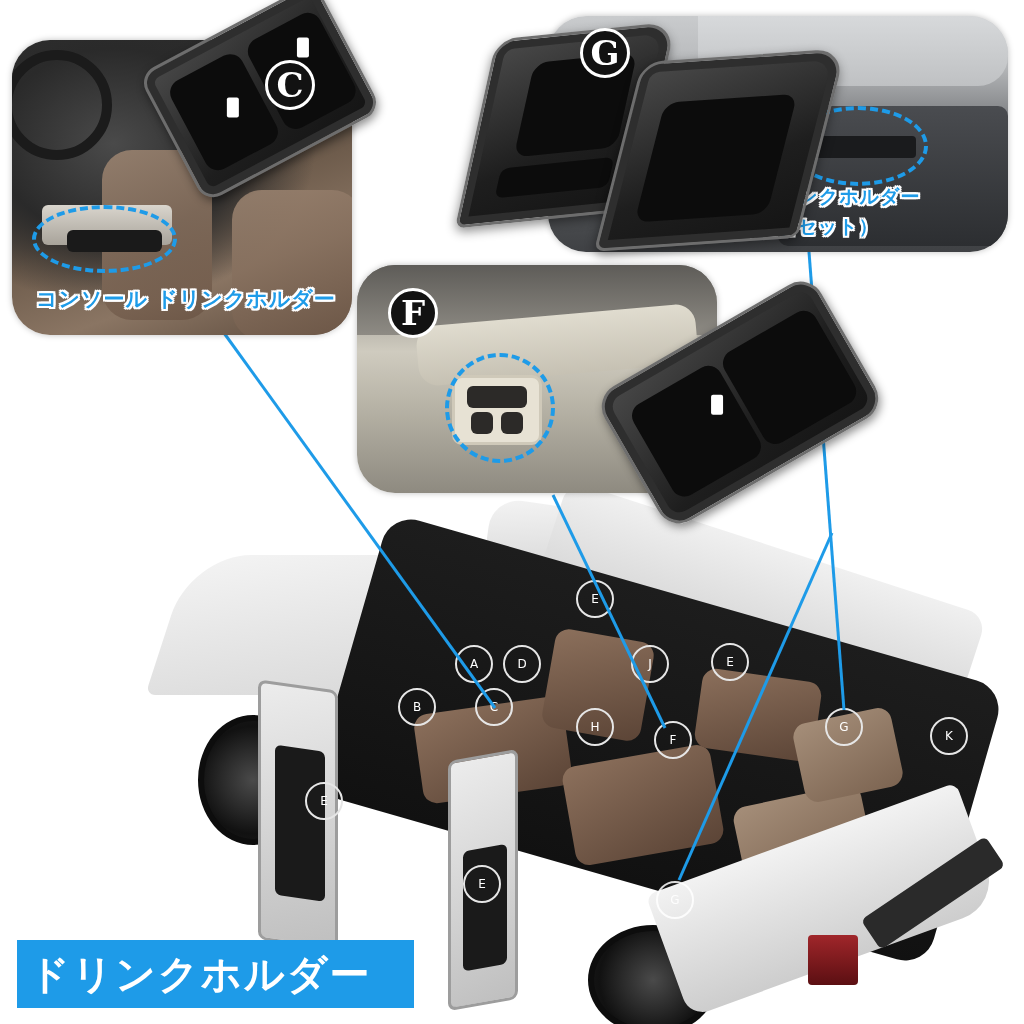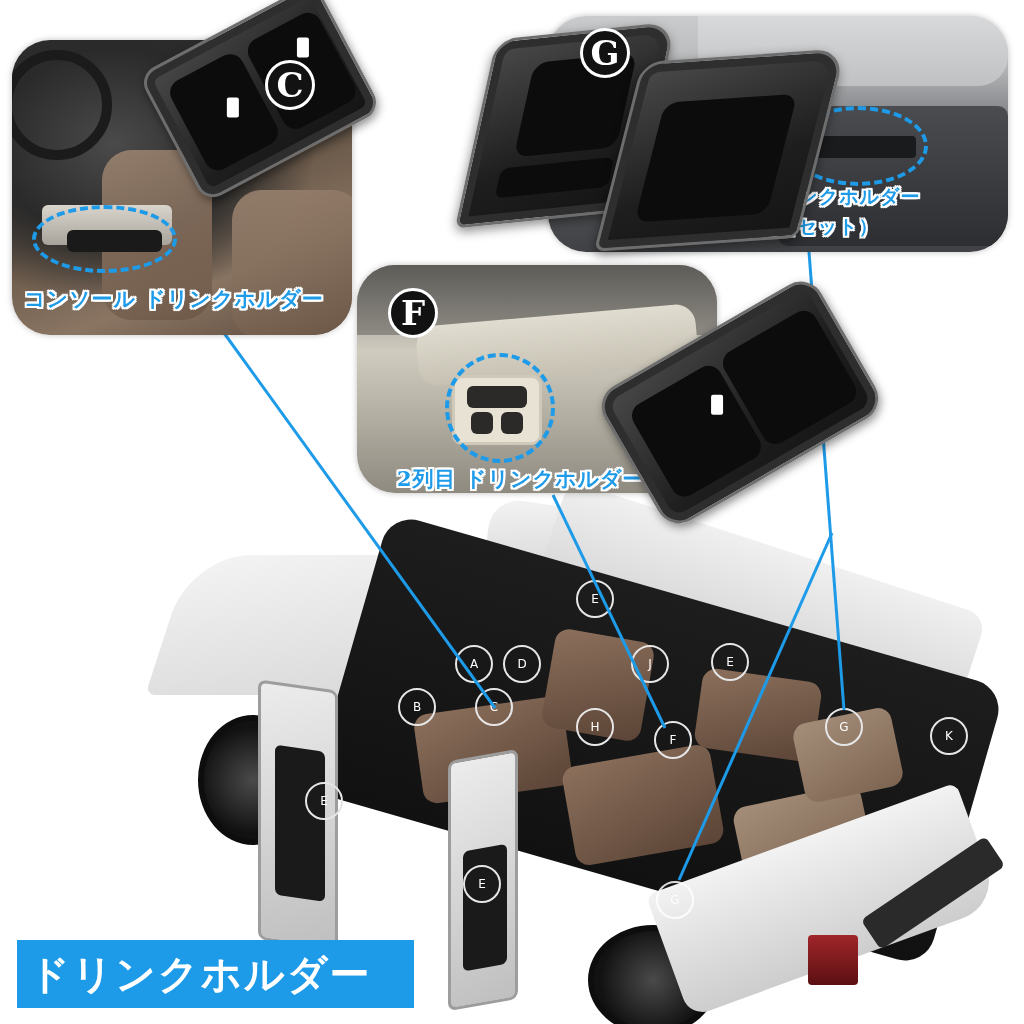"コンソール ドリンクホルダー" div.caption { left: 12px -> 24px }
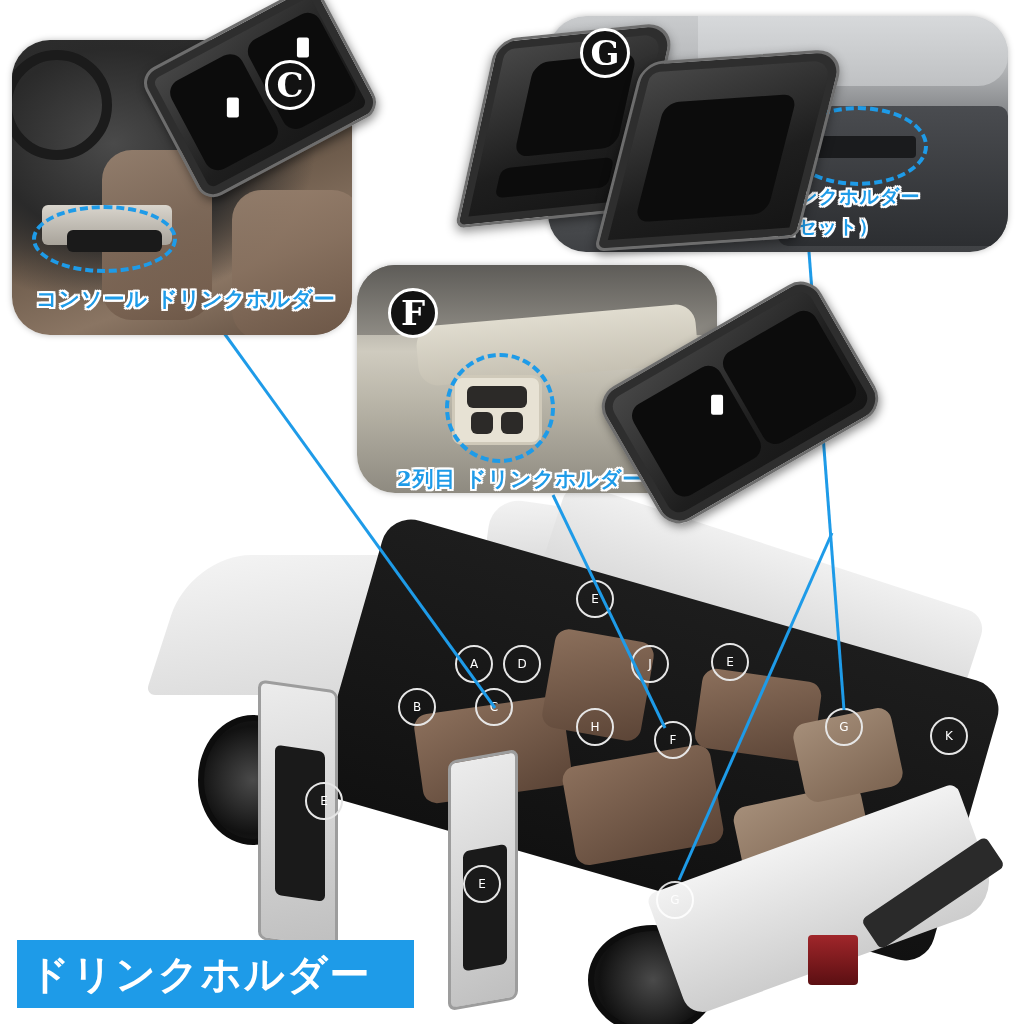"2列目 ドリンクホルダー" div.caption { html: <div>2列目 ドリンクホルダー</div> -> none }
